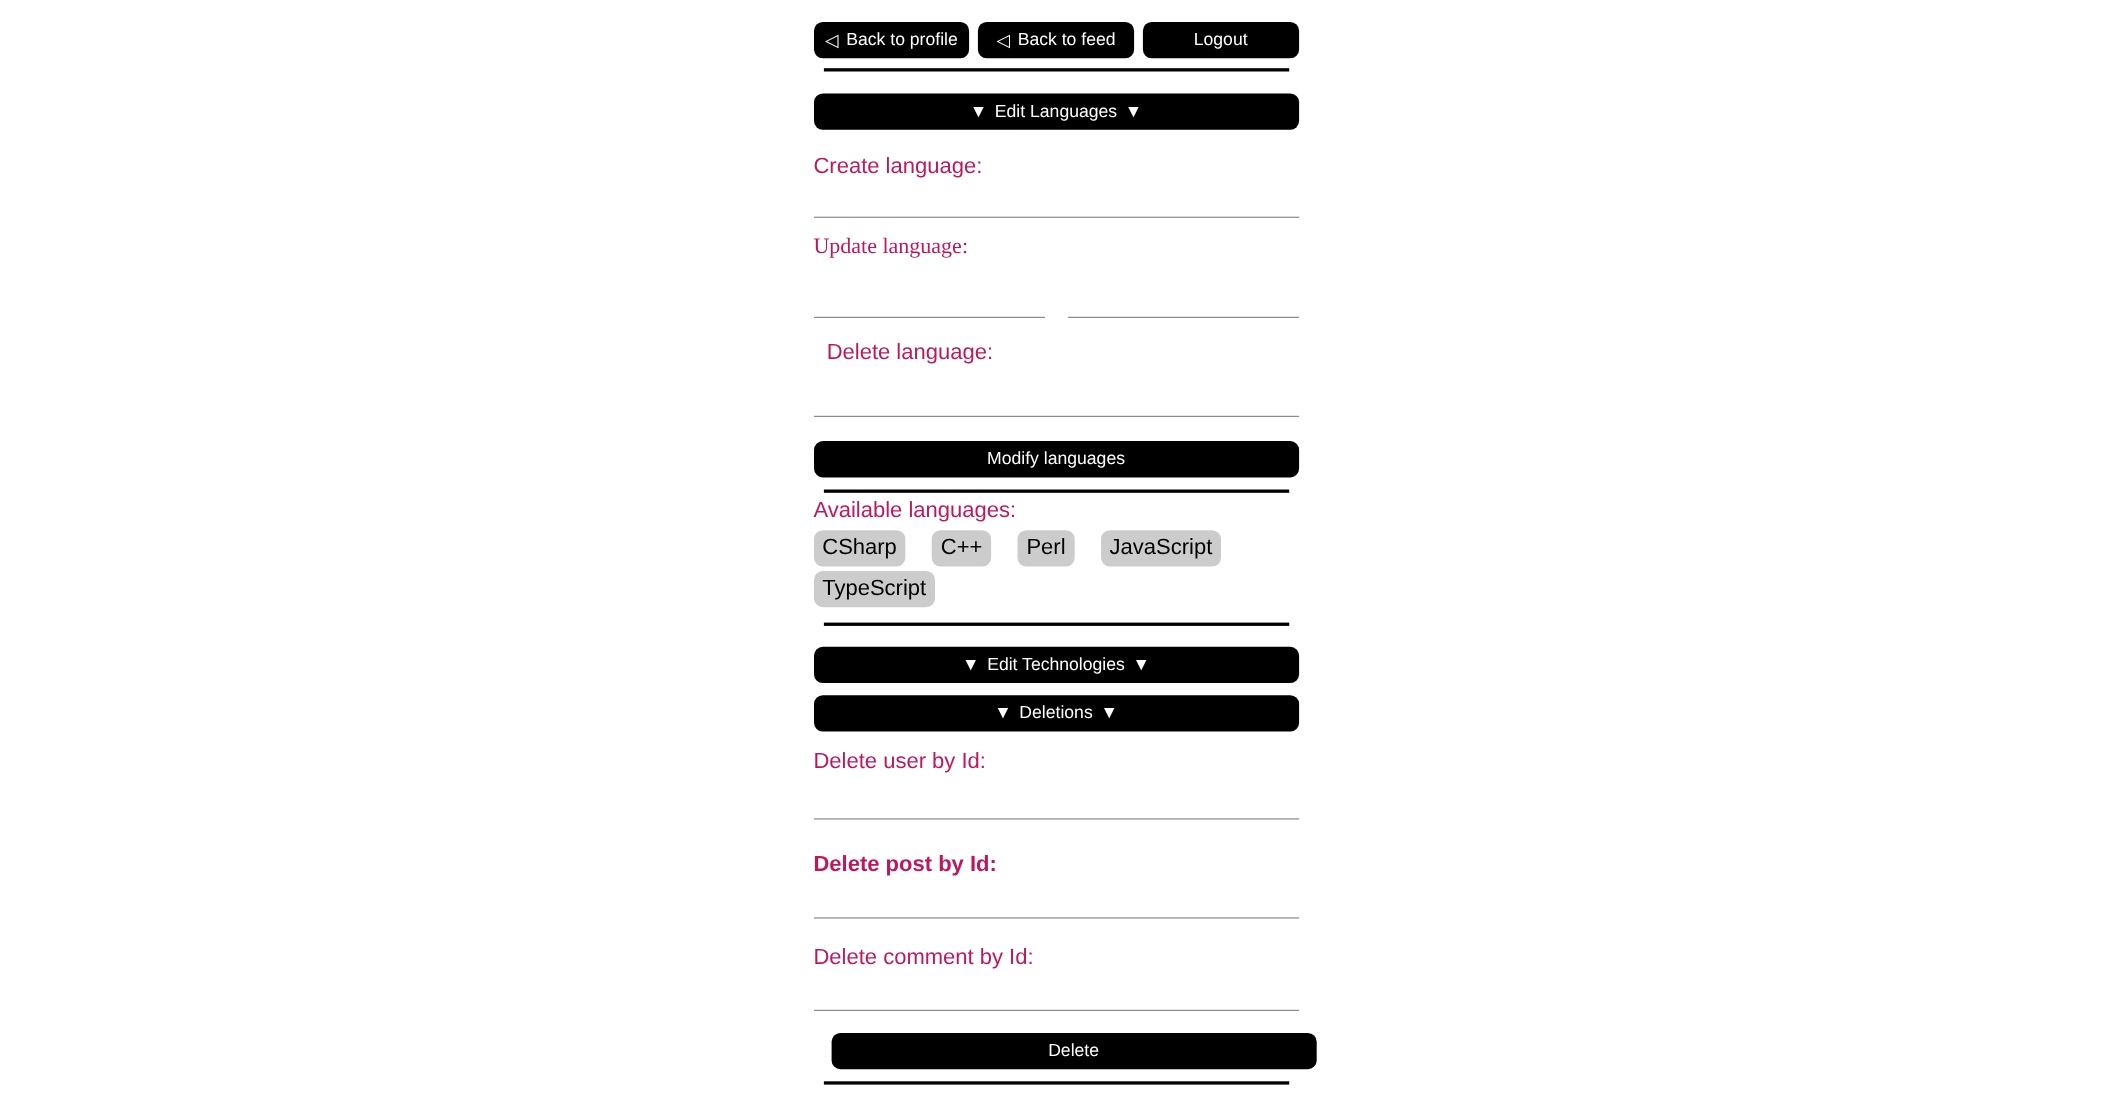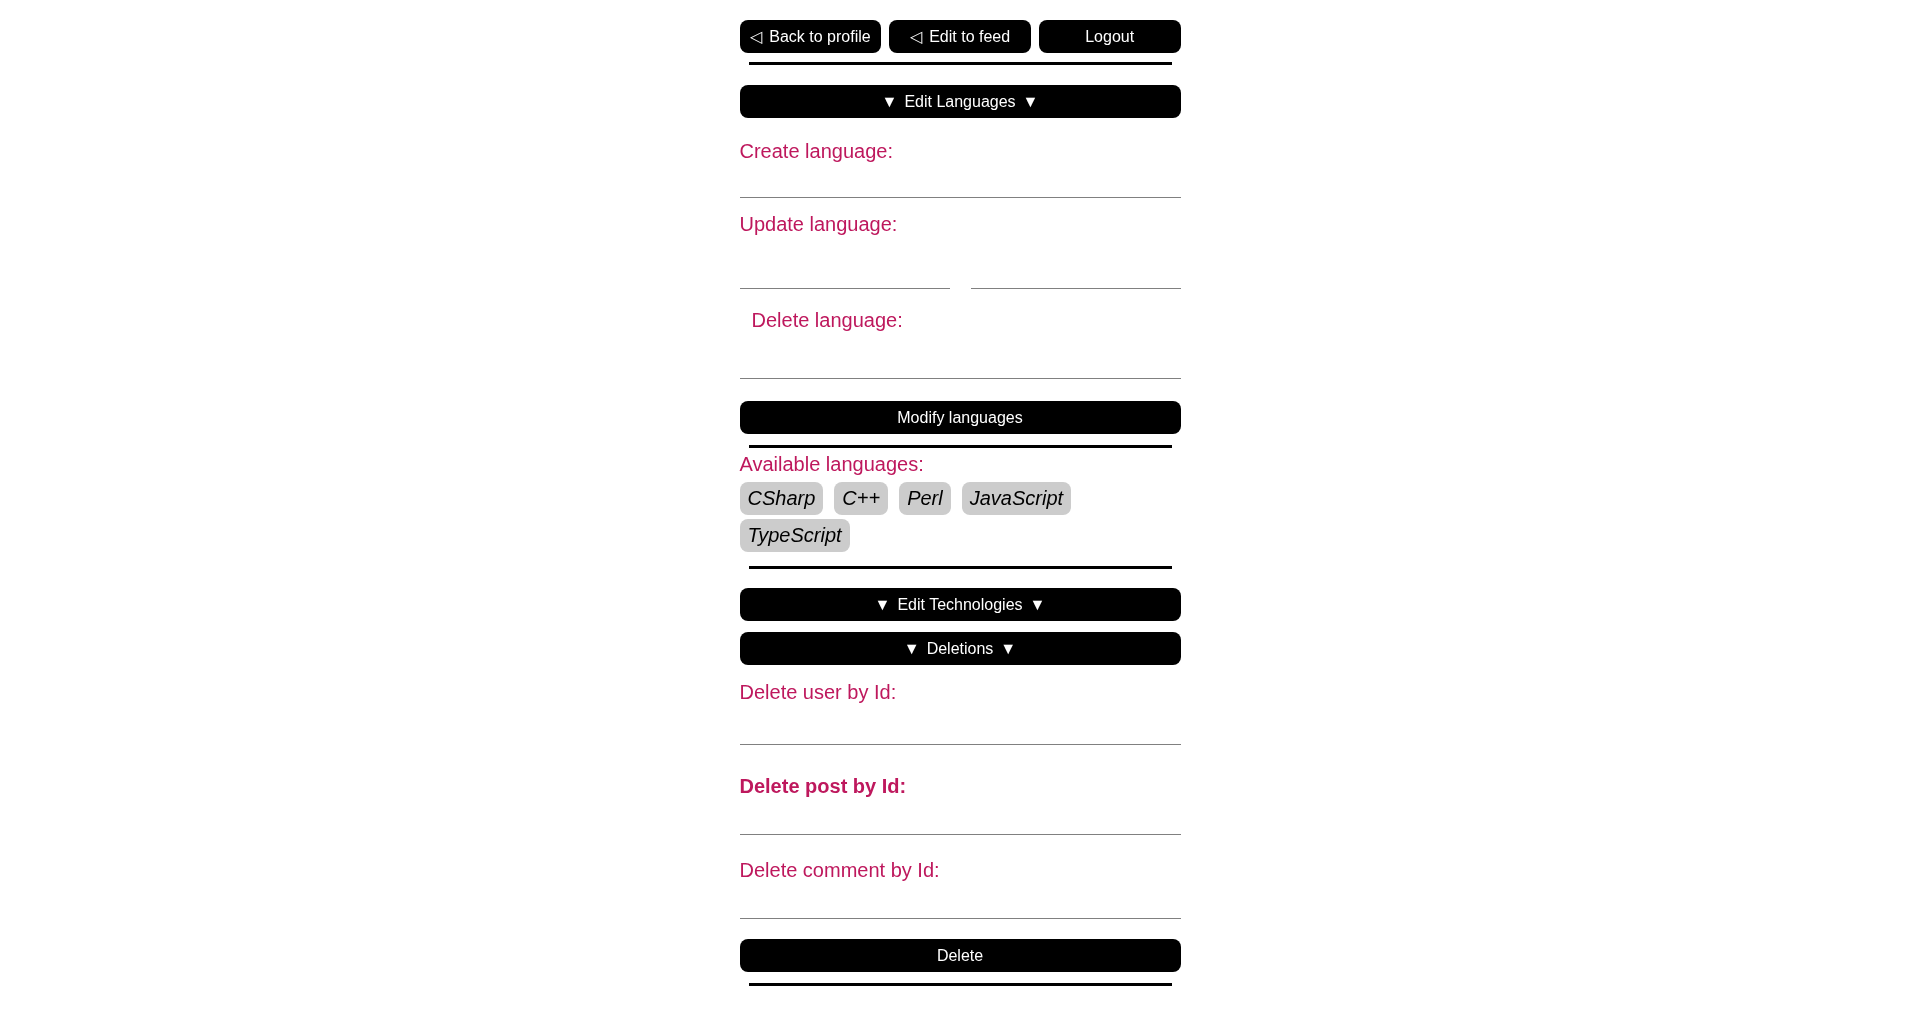"Edit to feed" span { text: Edit -> Back }
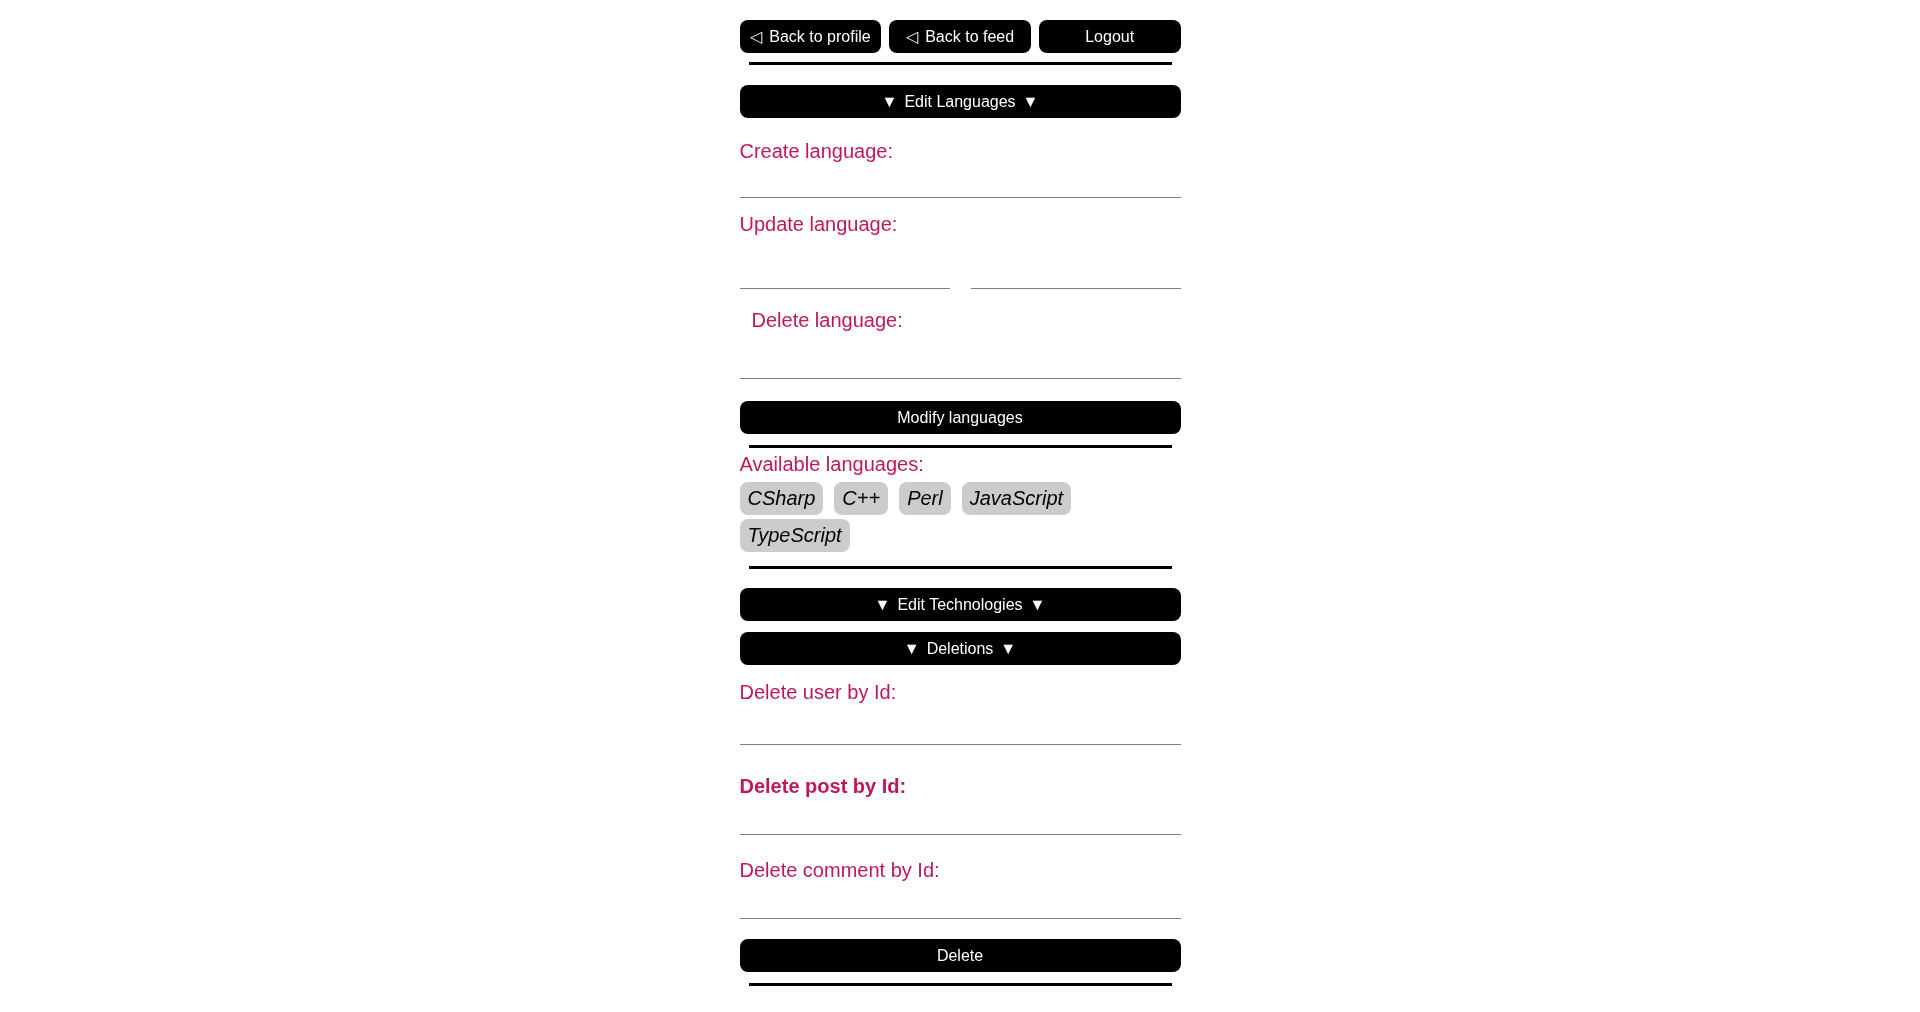"Update language:" .lbl-update { font-family: none -> Liberation Serif, serif }
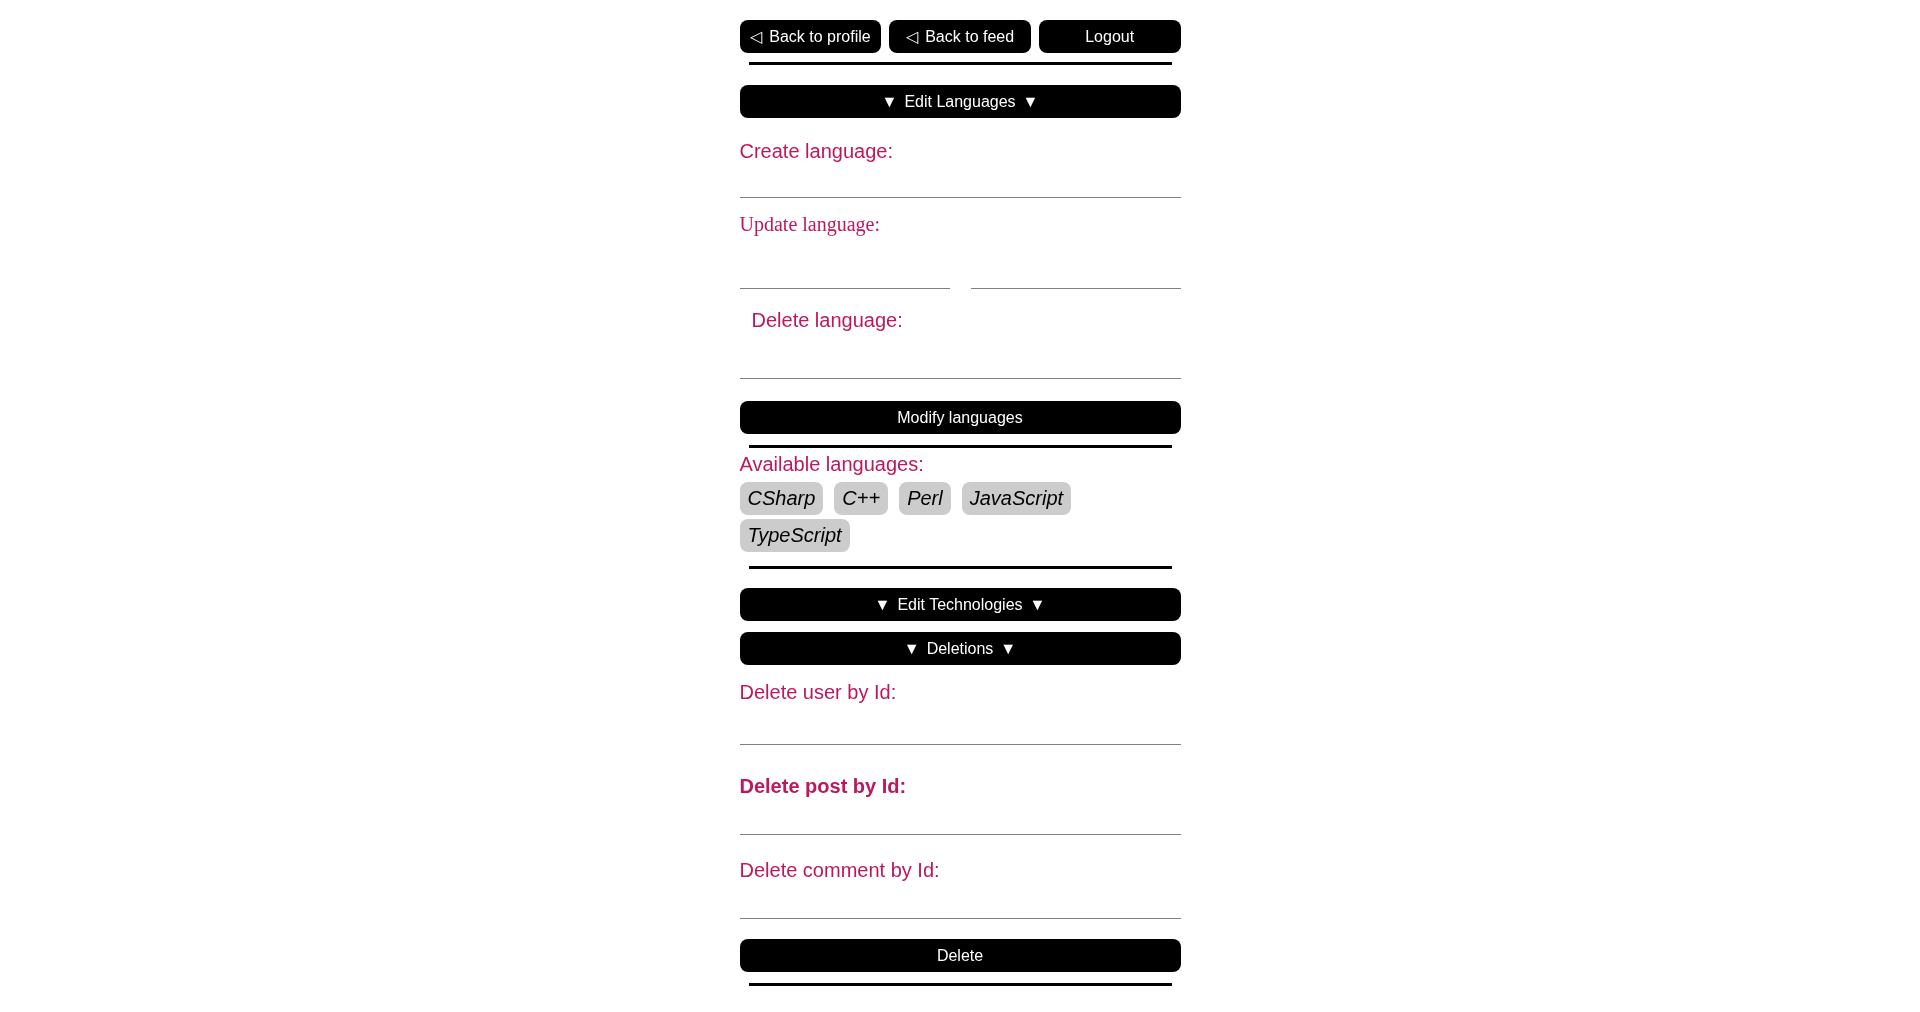"CSharp" .tags-row { font-style: italic -> none; gap: 11px -> 24px }
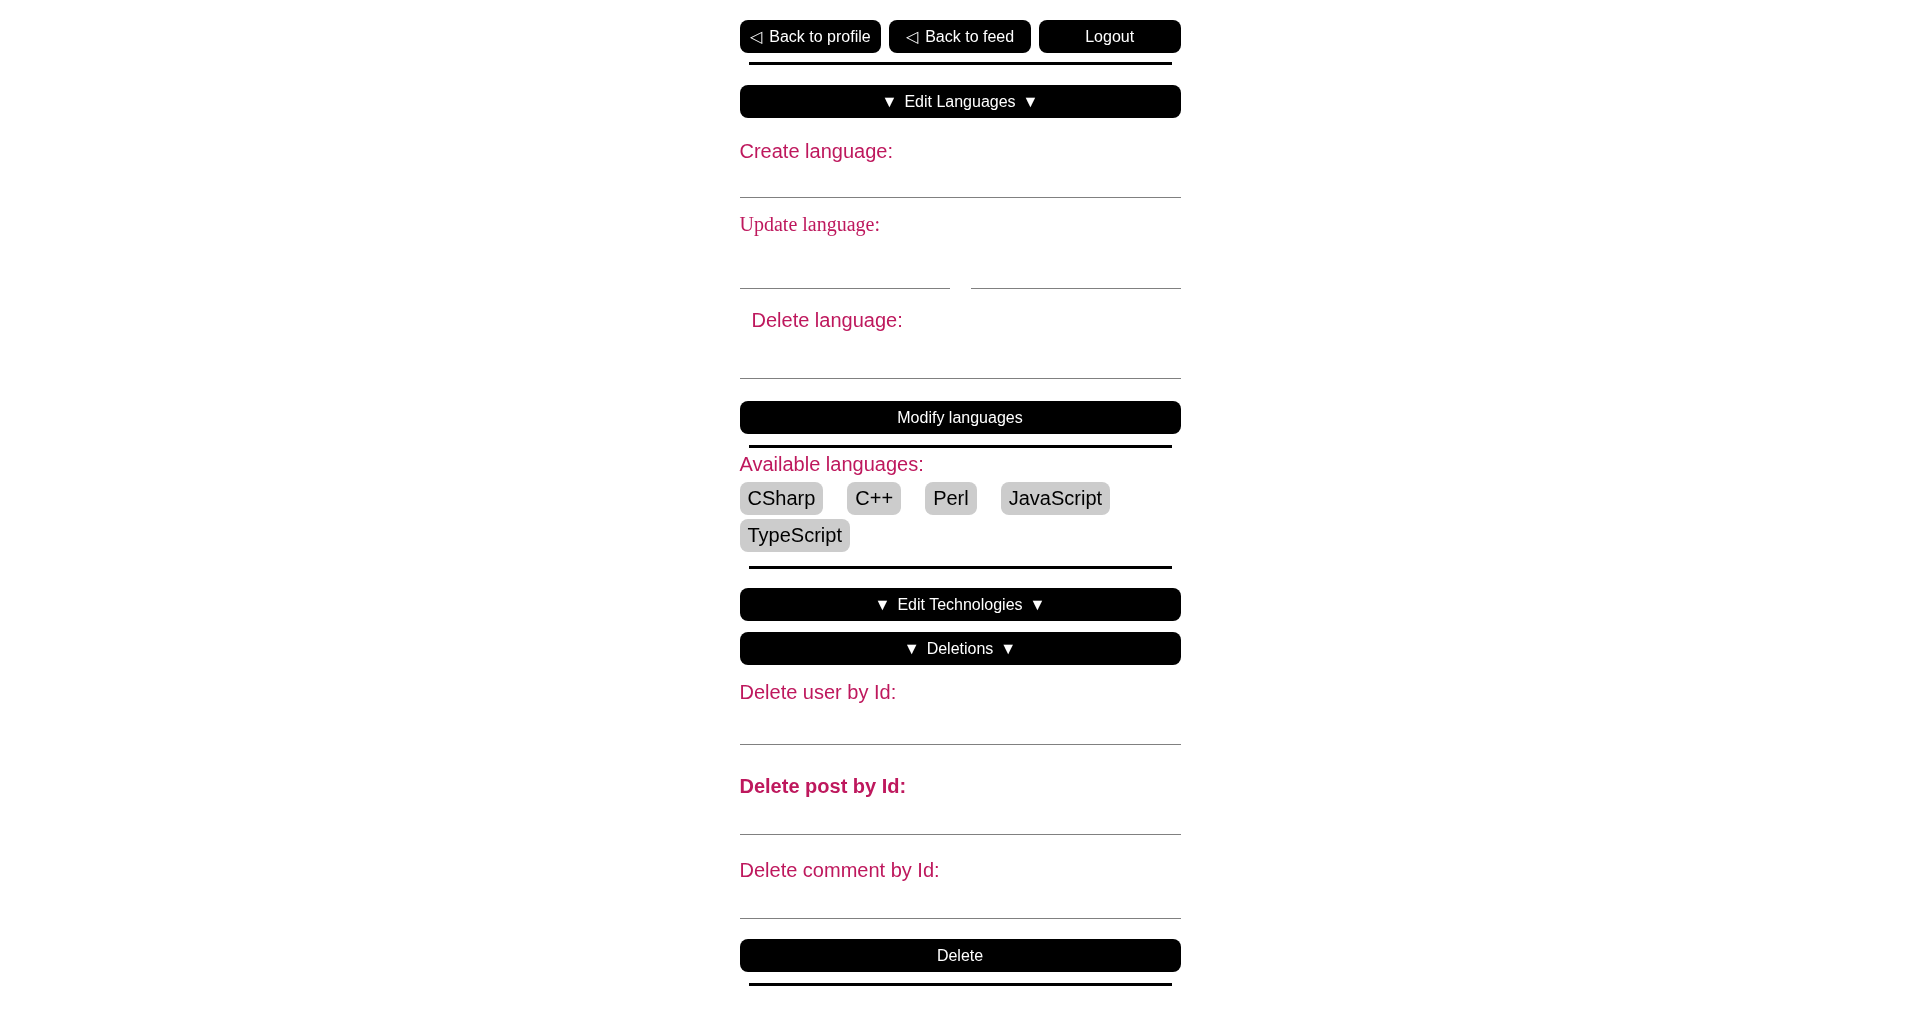"Delete" .delete-btn { margin-left: none -> 16px }
